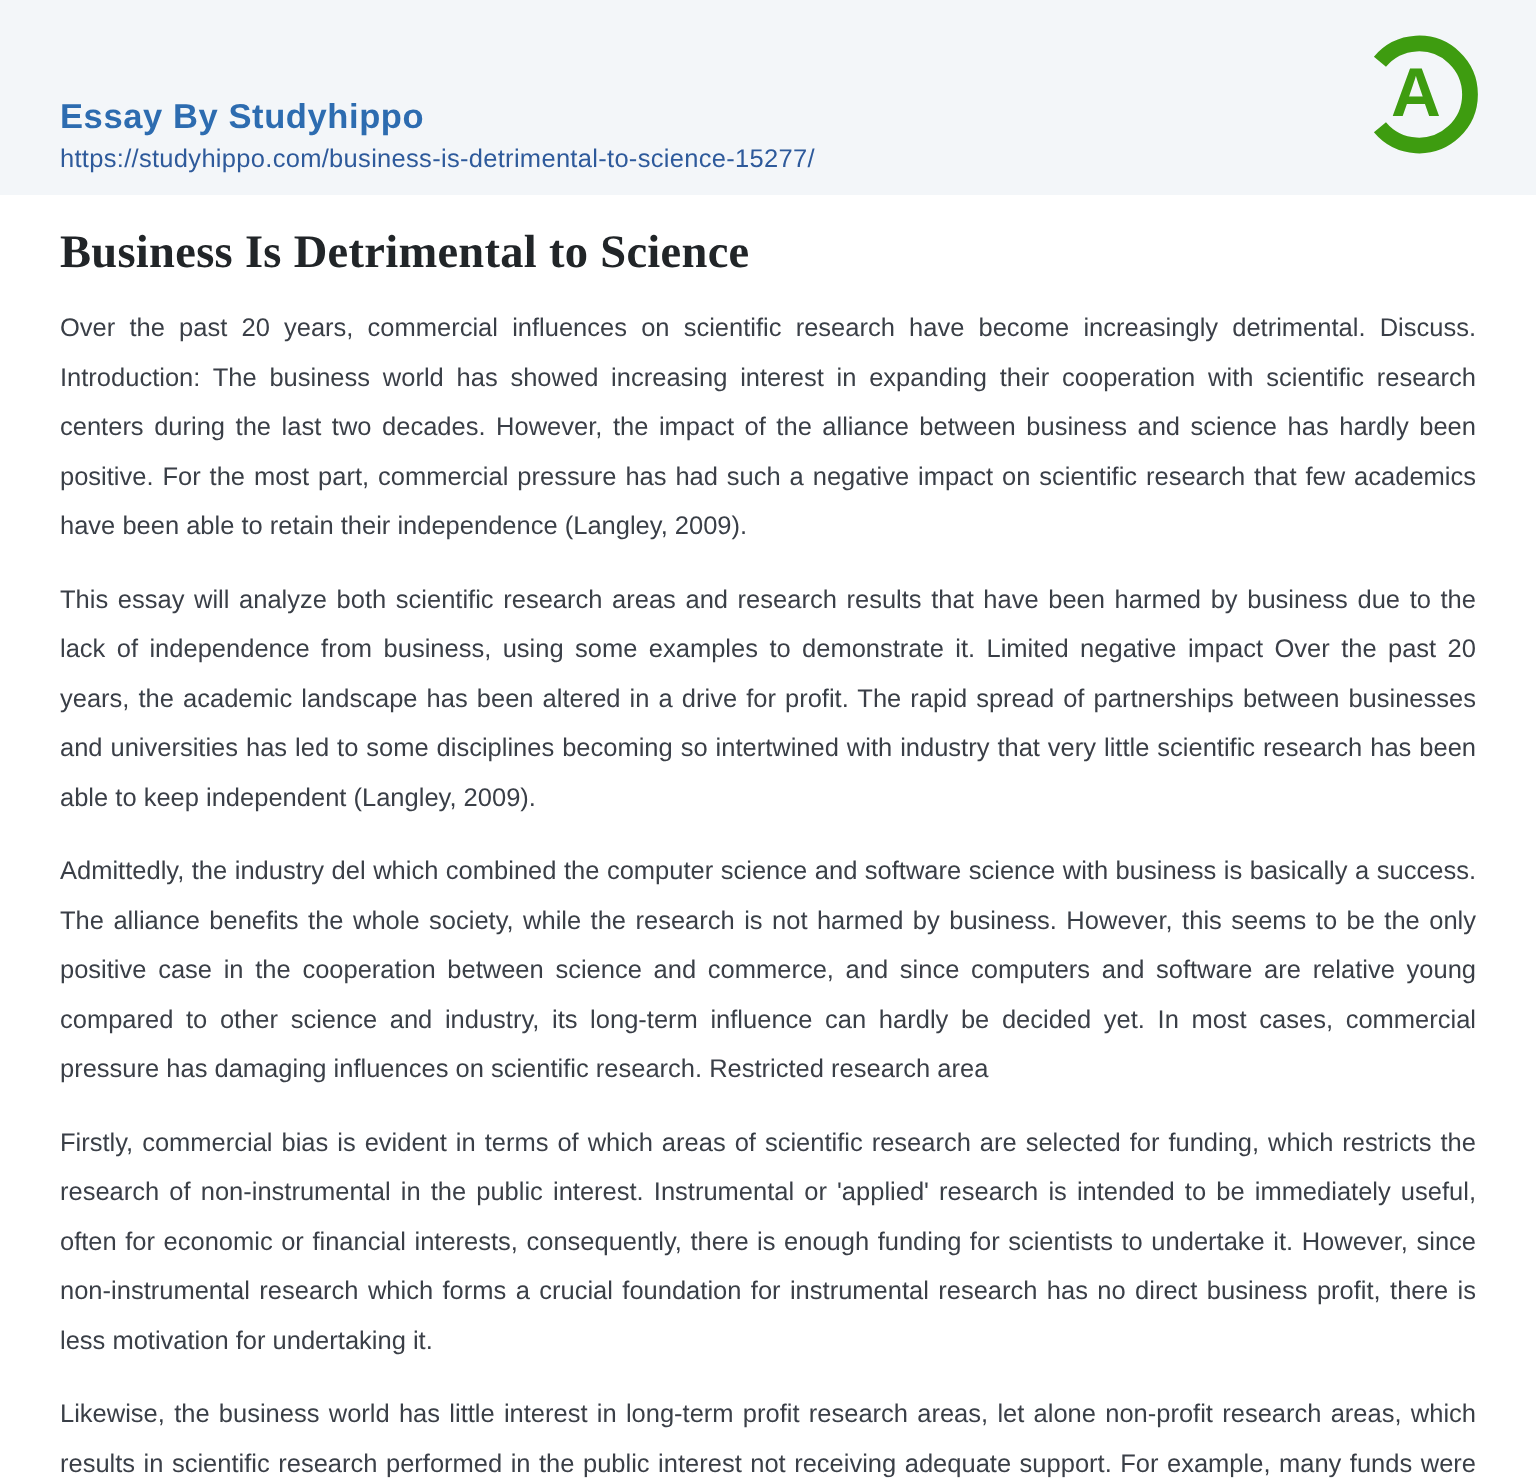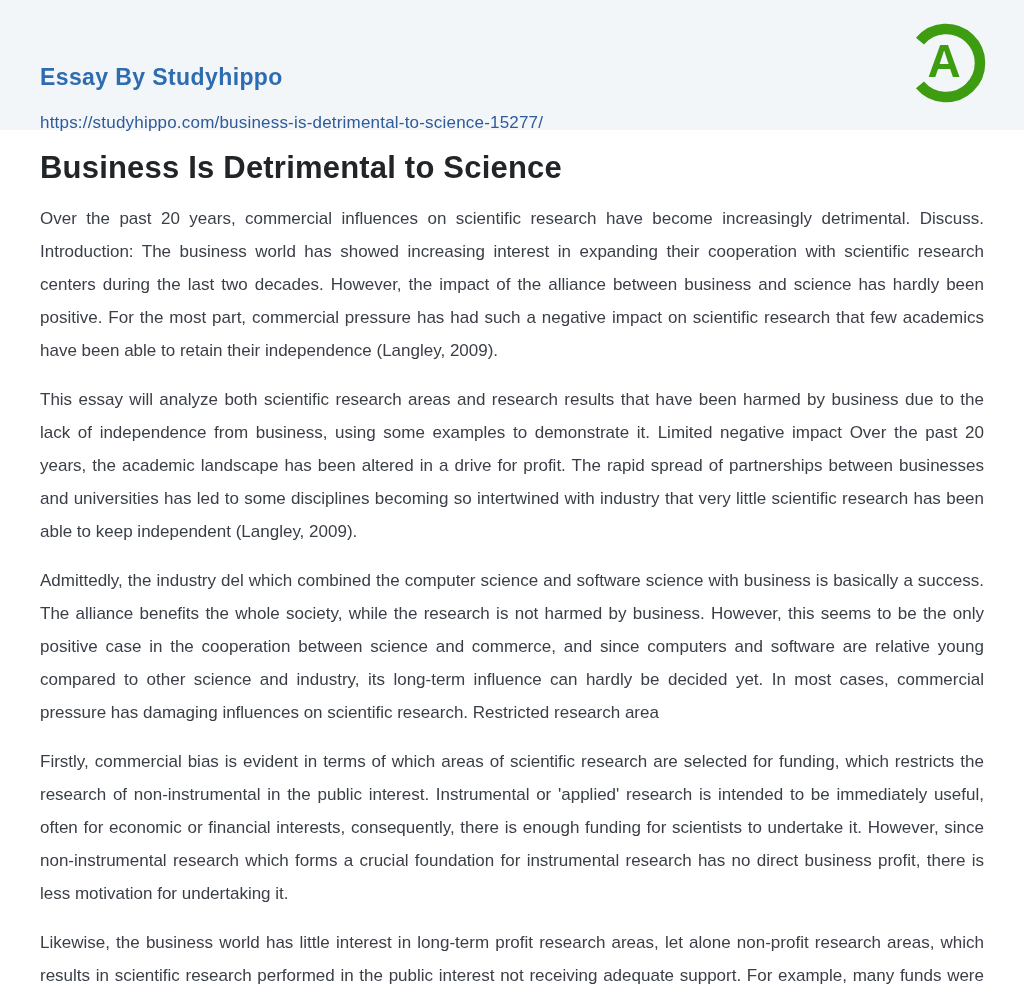"https://studyhippo.com/business-is-detri" .site-url { margin-top: 22px -> 5px }
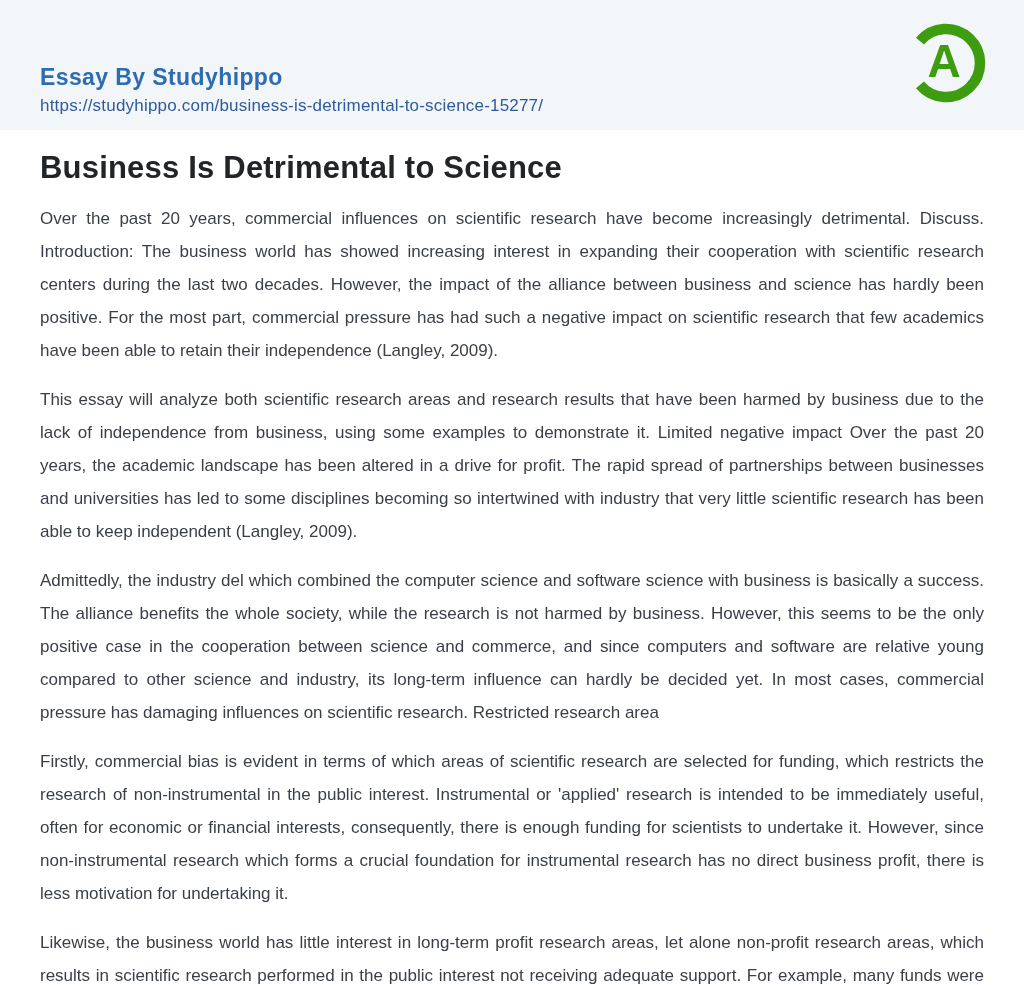"Business Is Detrimental to Science" .title { font-family: none -> Liberation Serif, serif }
